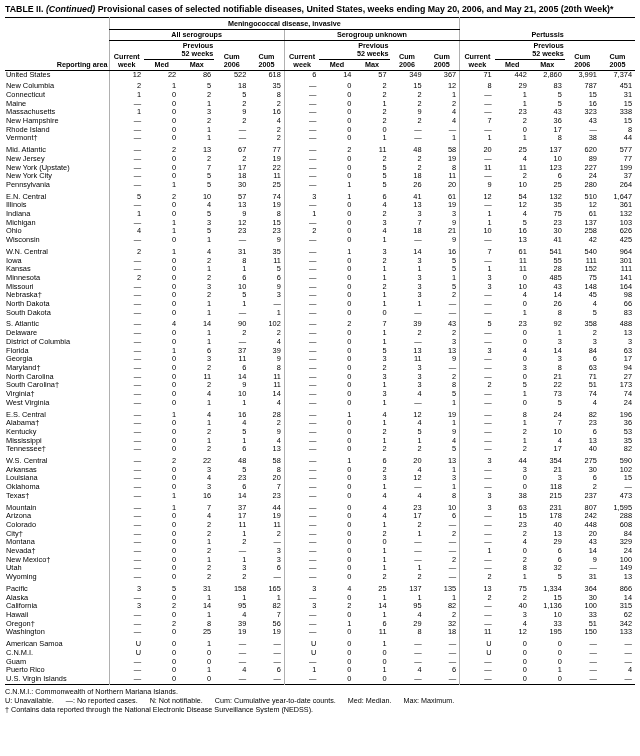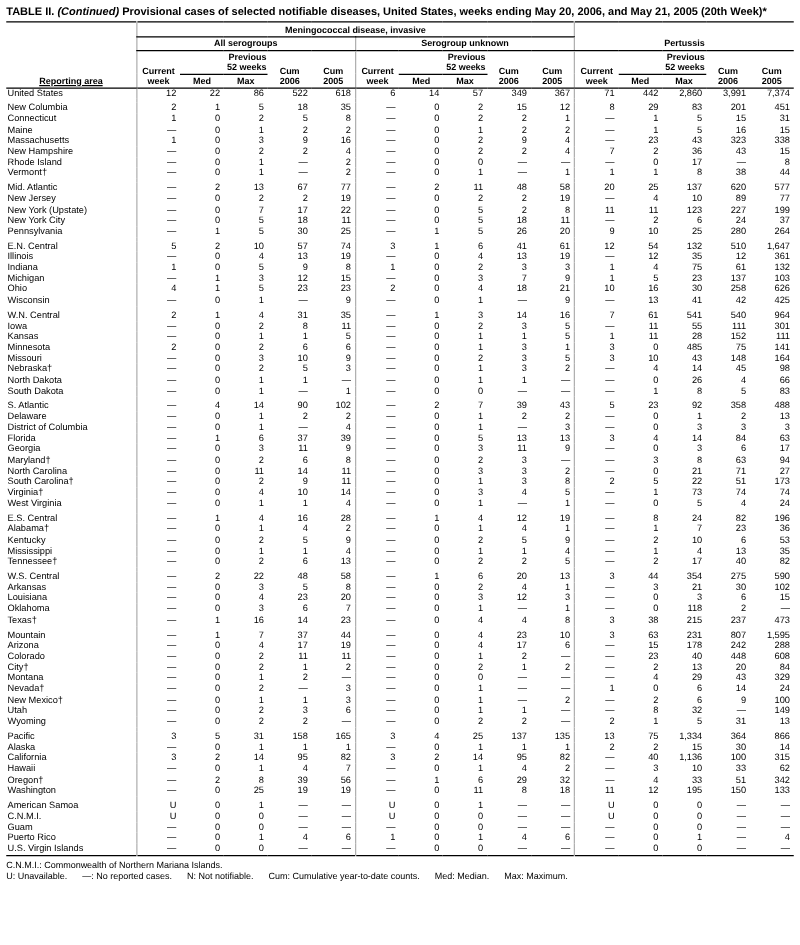"Reporting area" th.area-h { text-align: center -> right; text-decoration: underline -> none }
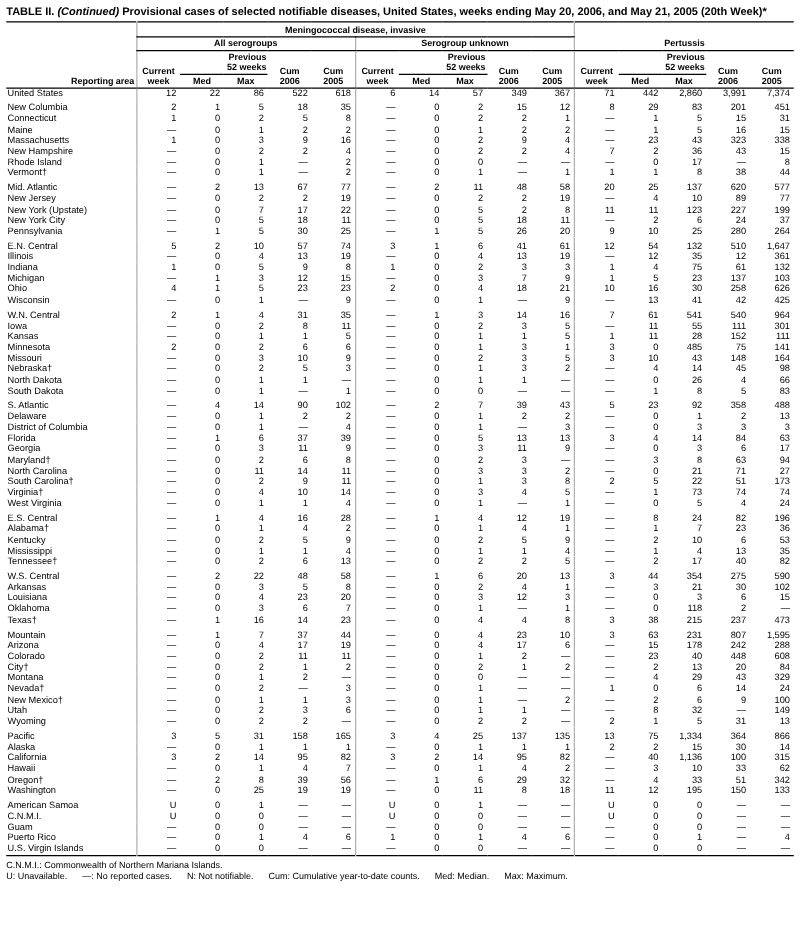"201" td.num { text: 201 -> 787 }
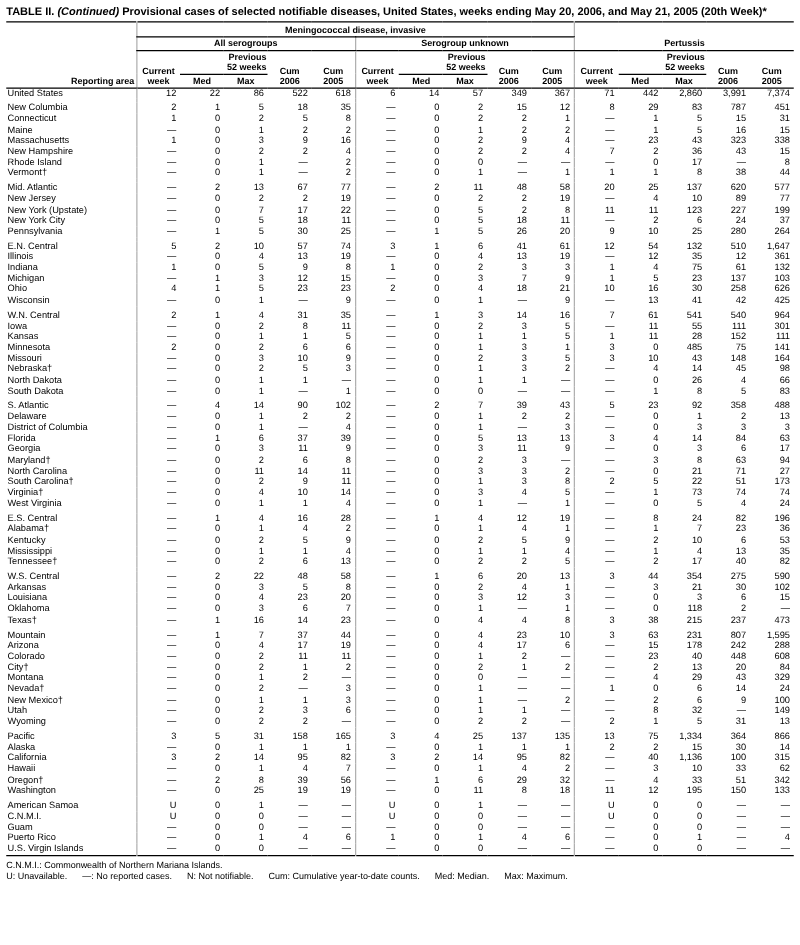"† Contains data reported through" div { html: none -> <div>† Contains data reported through the National Electronic Disease Surveillance System (NEDSS).</div> }
